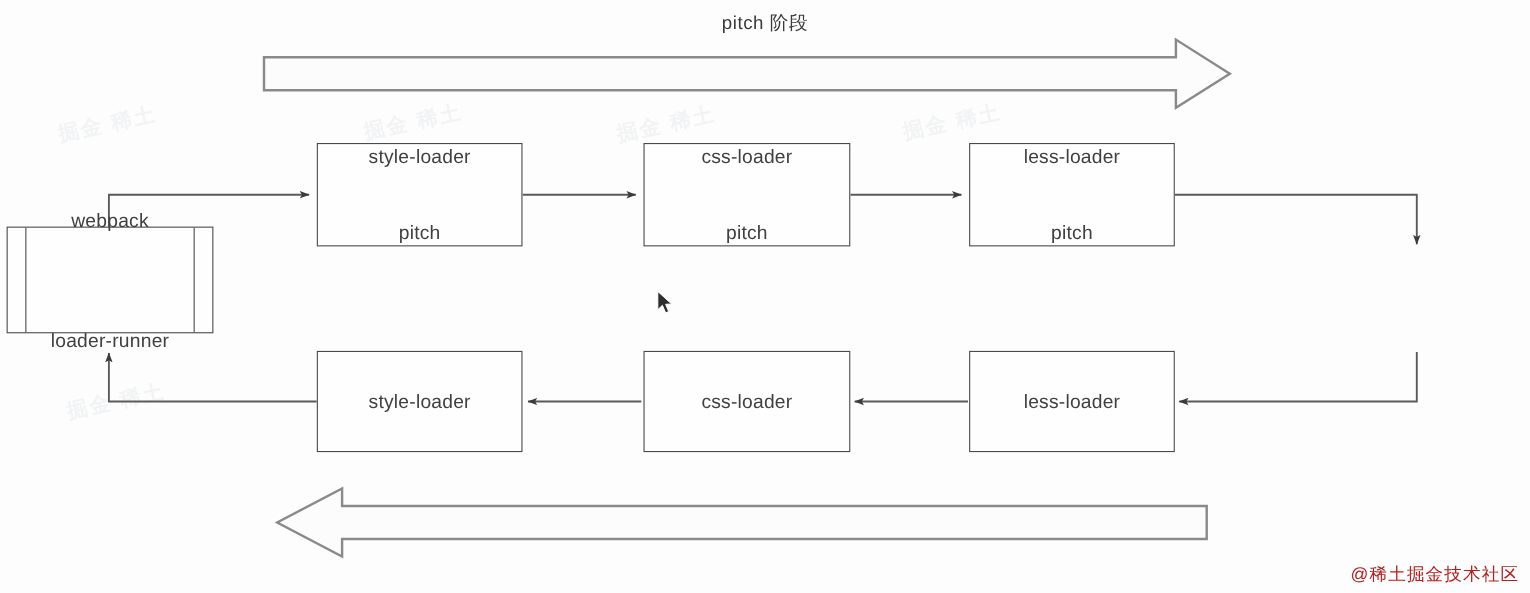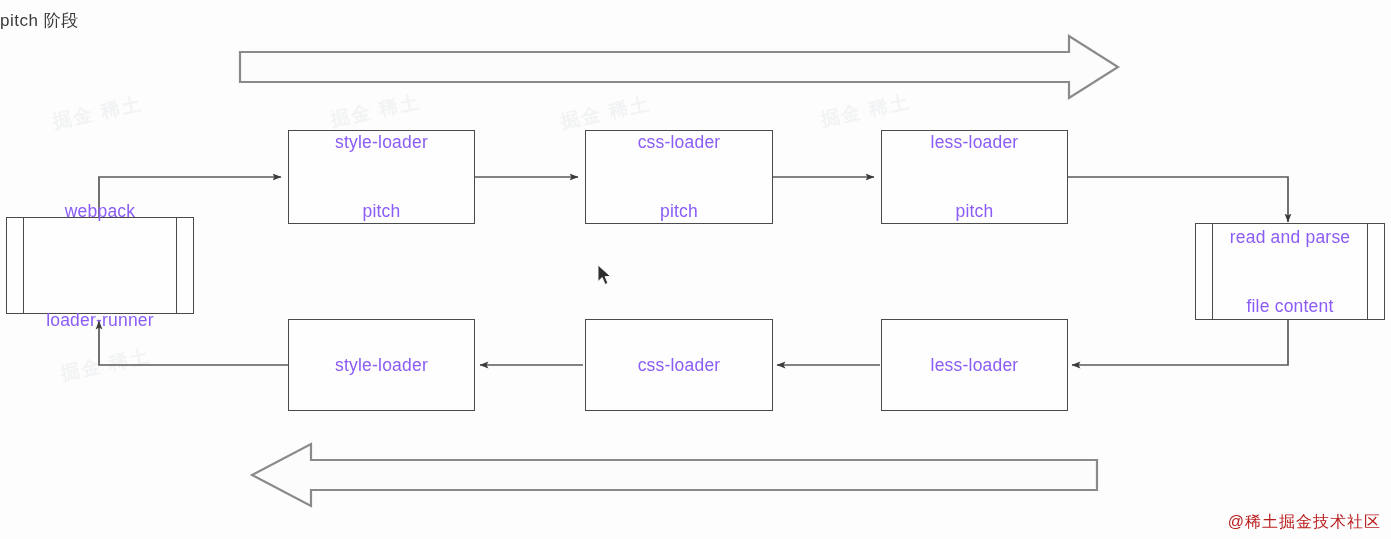"pitch 阶段" .stage-label { text-align: left -> center }
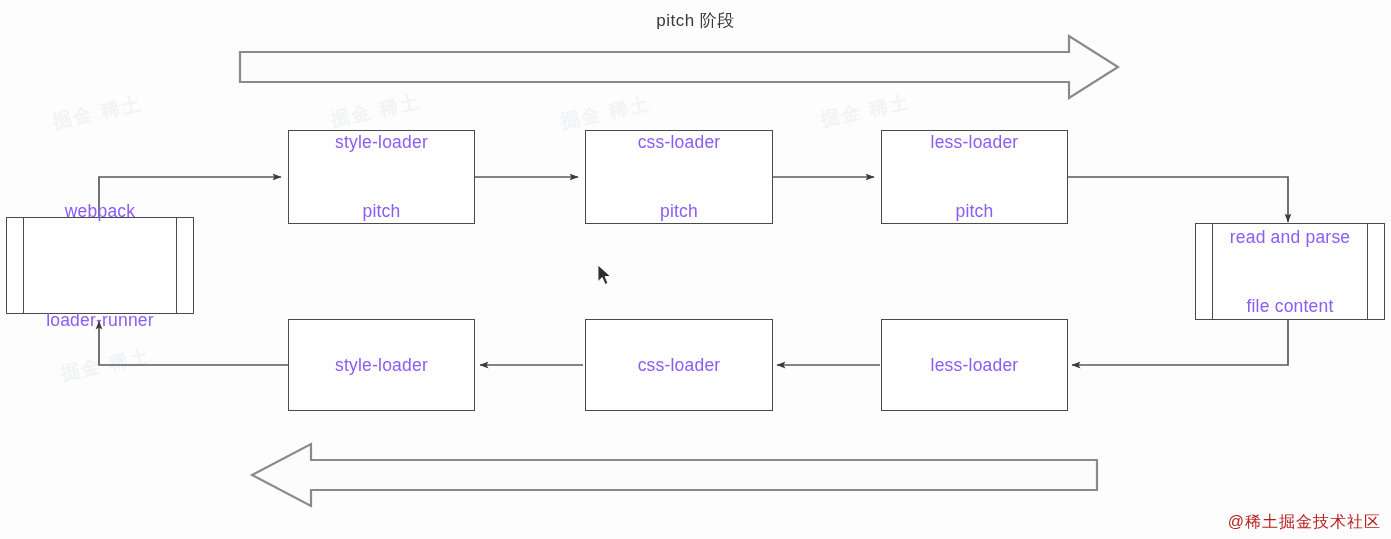"style-loader" .node-box { color: #8b5cf6 -> #404040 }
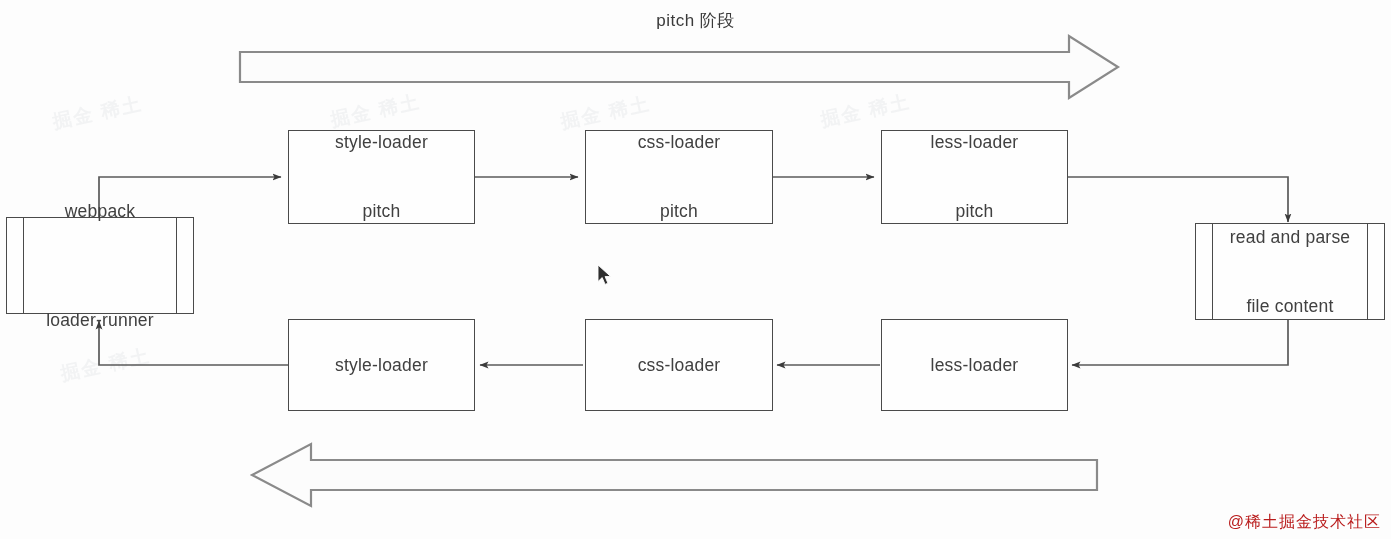"webpack" div.node-box { top: 217px -> 206px }
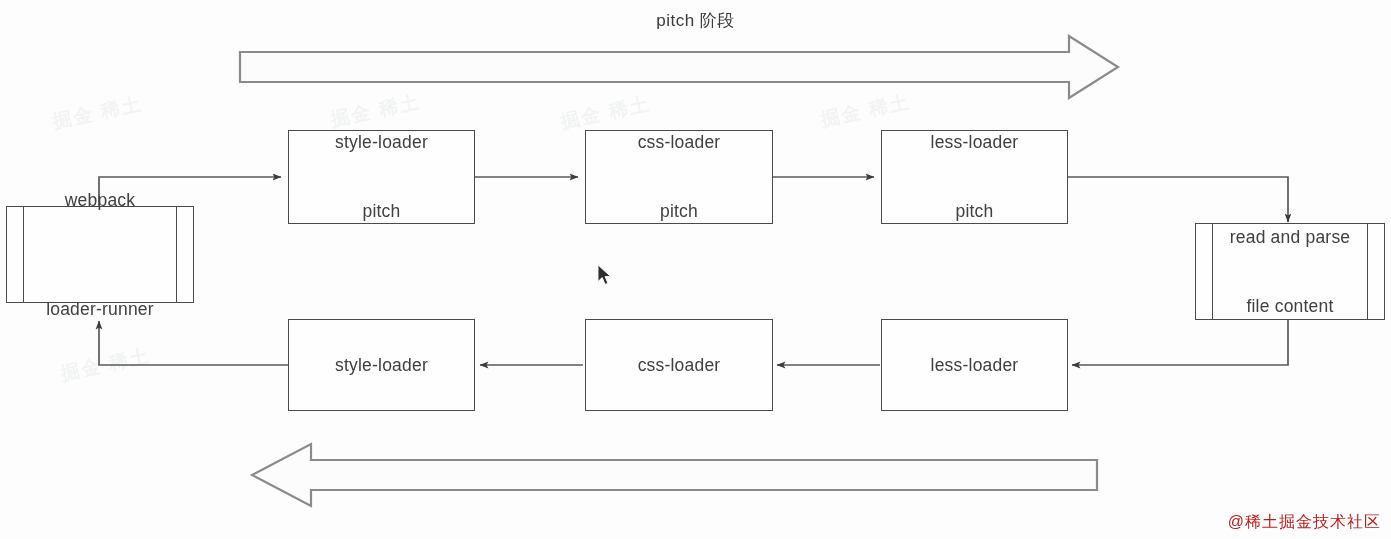"read and parse" div.node-box { html: <div> <span>read and parse</span> <span>file content</span> </div> -> none }
